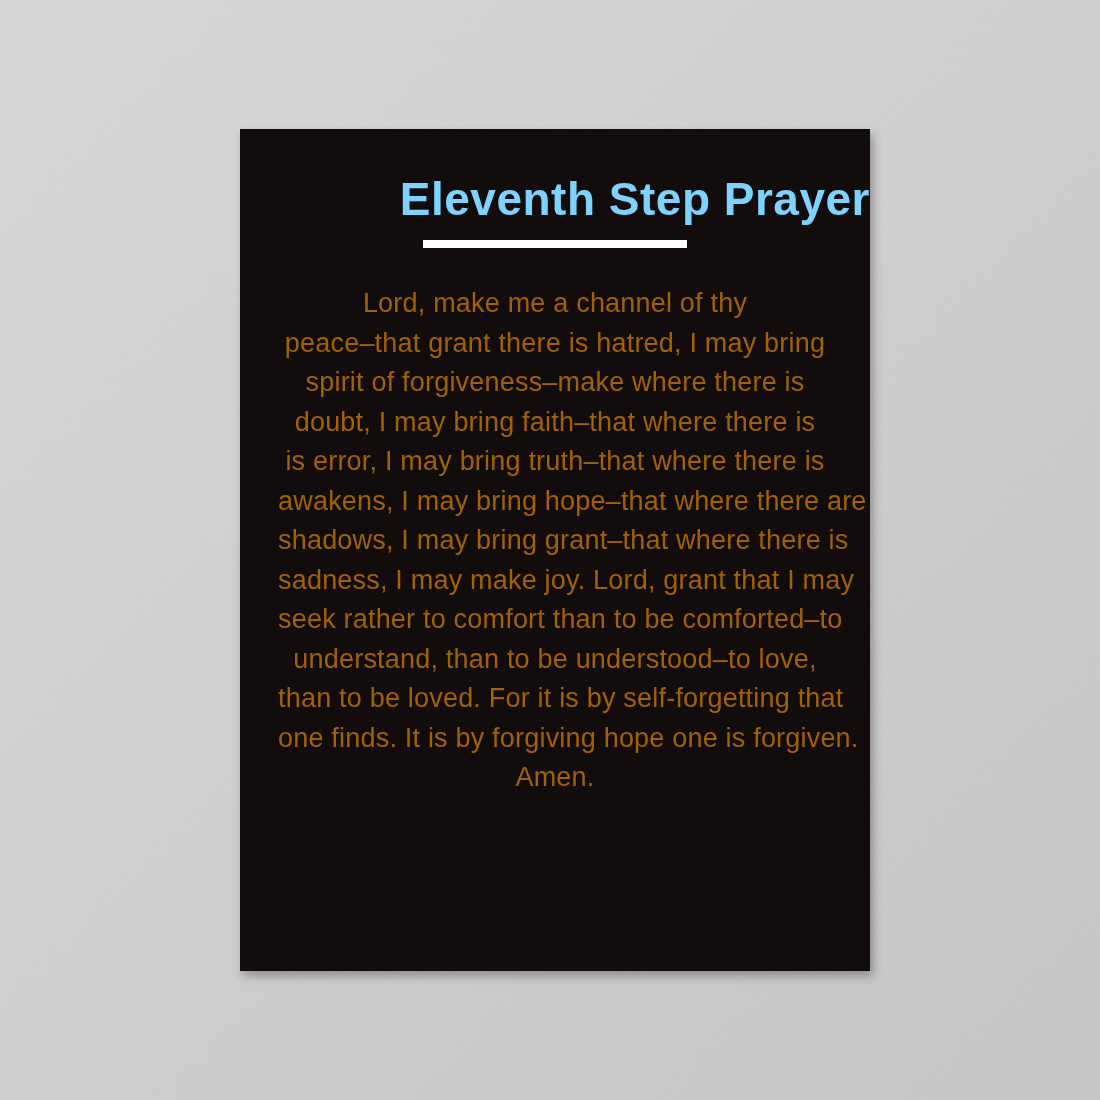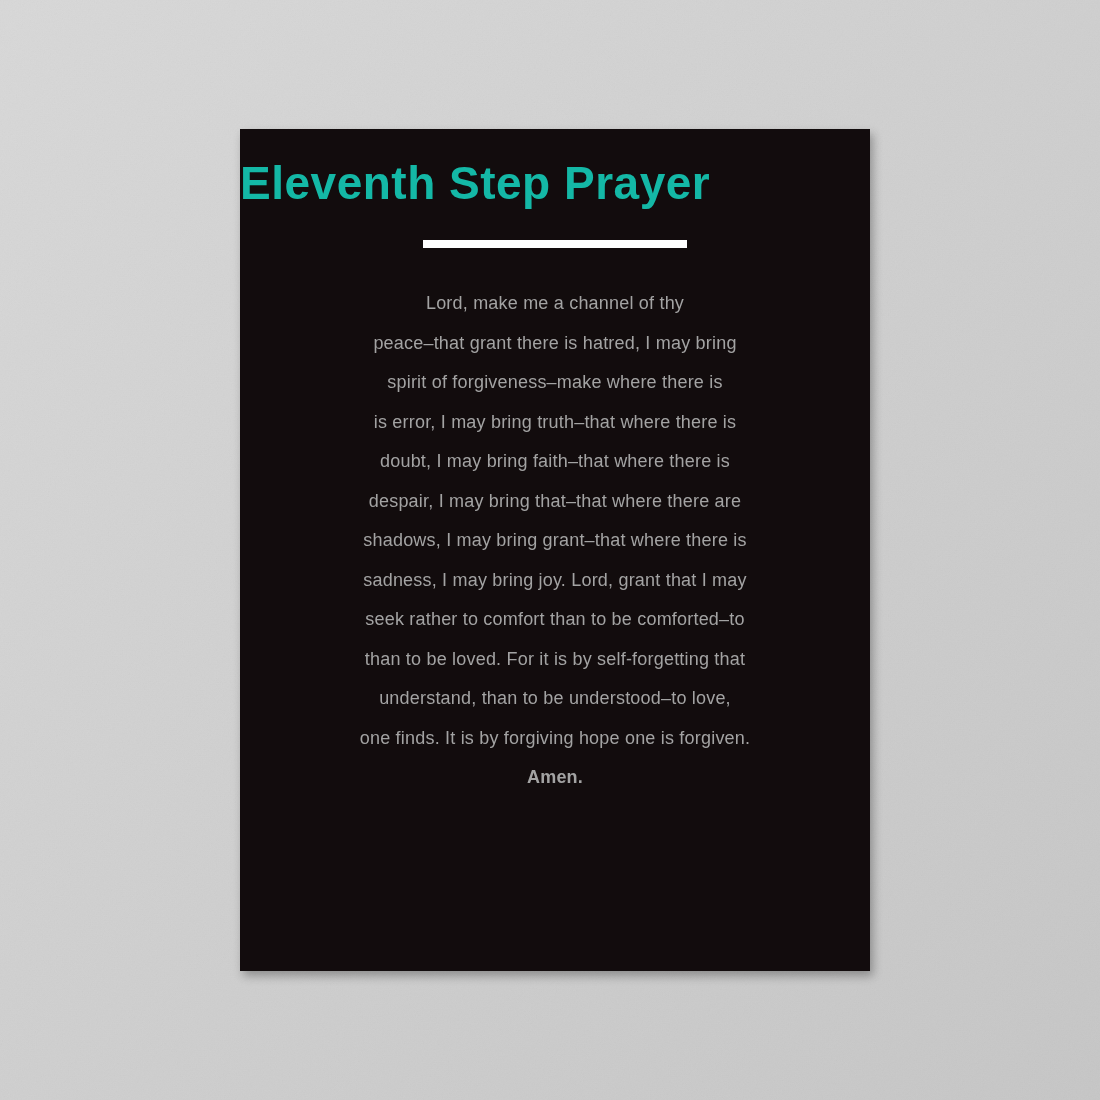"Eleventh Step Prayer" .poster-title { color: #14b8a6 -> #7dd3fc; text-align: left -> right; top: 28px -> 44px }
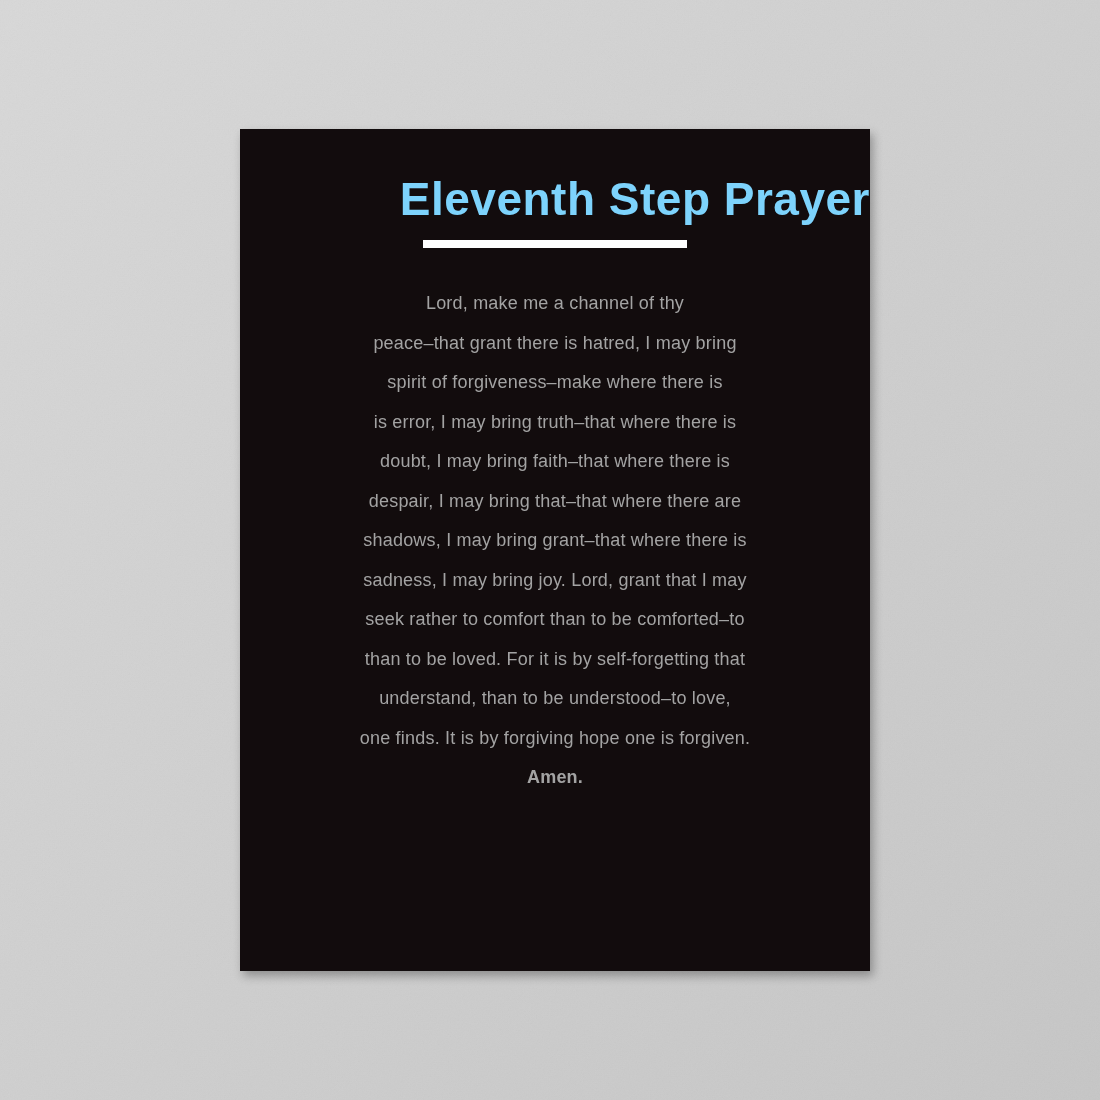"Lord, make me a channel" .prayer-line { color: #a3a3a3 -> #a16207; font-size: 18px -> 27px }
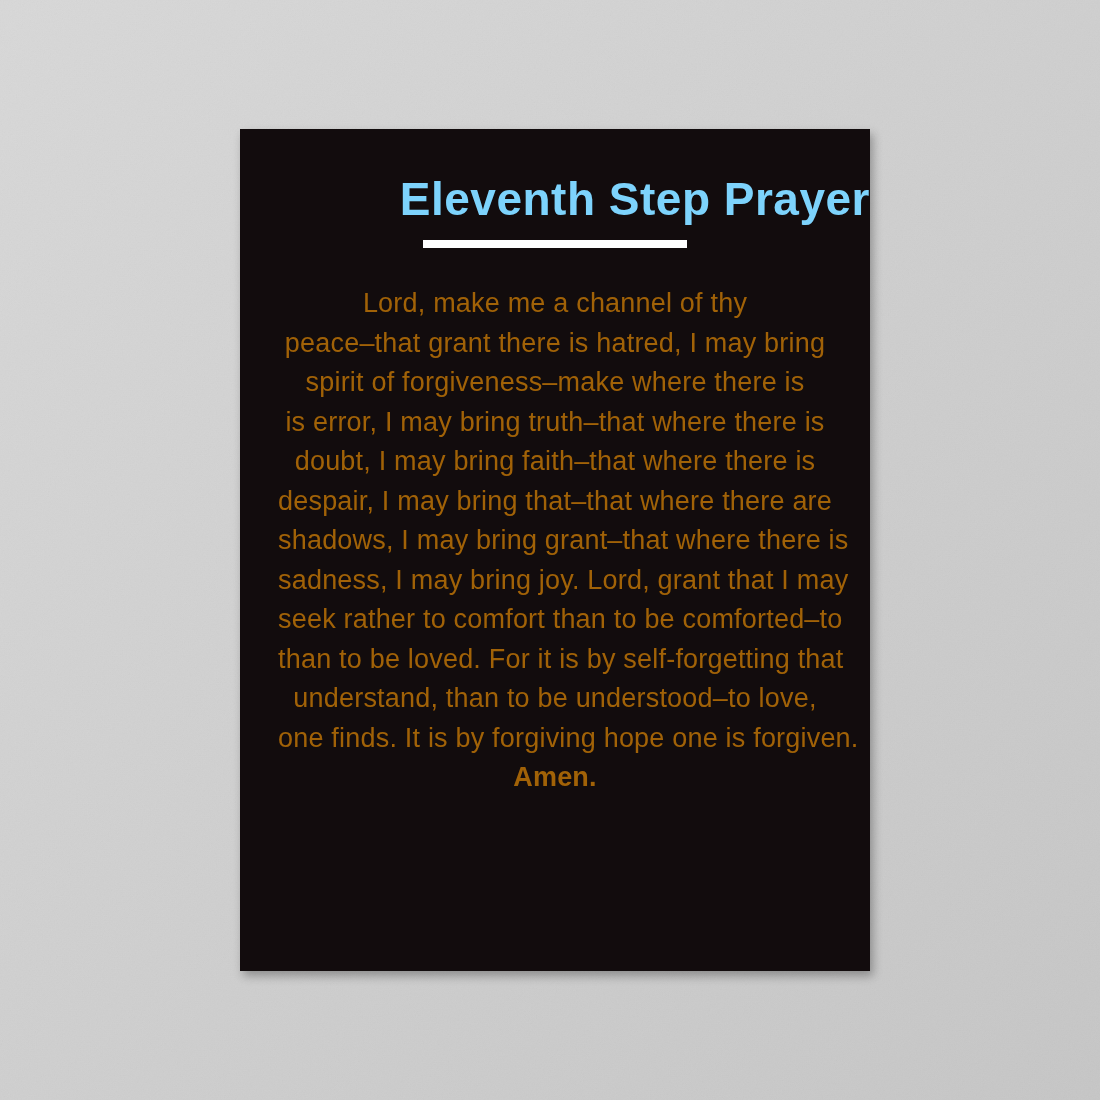"is error, I may bring" div.prayer-line { order: before "doubt, I may bring faith–that" -> after "doubt, I may bring faith–that" }
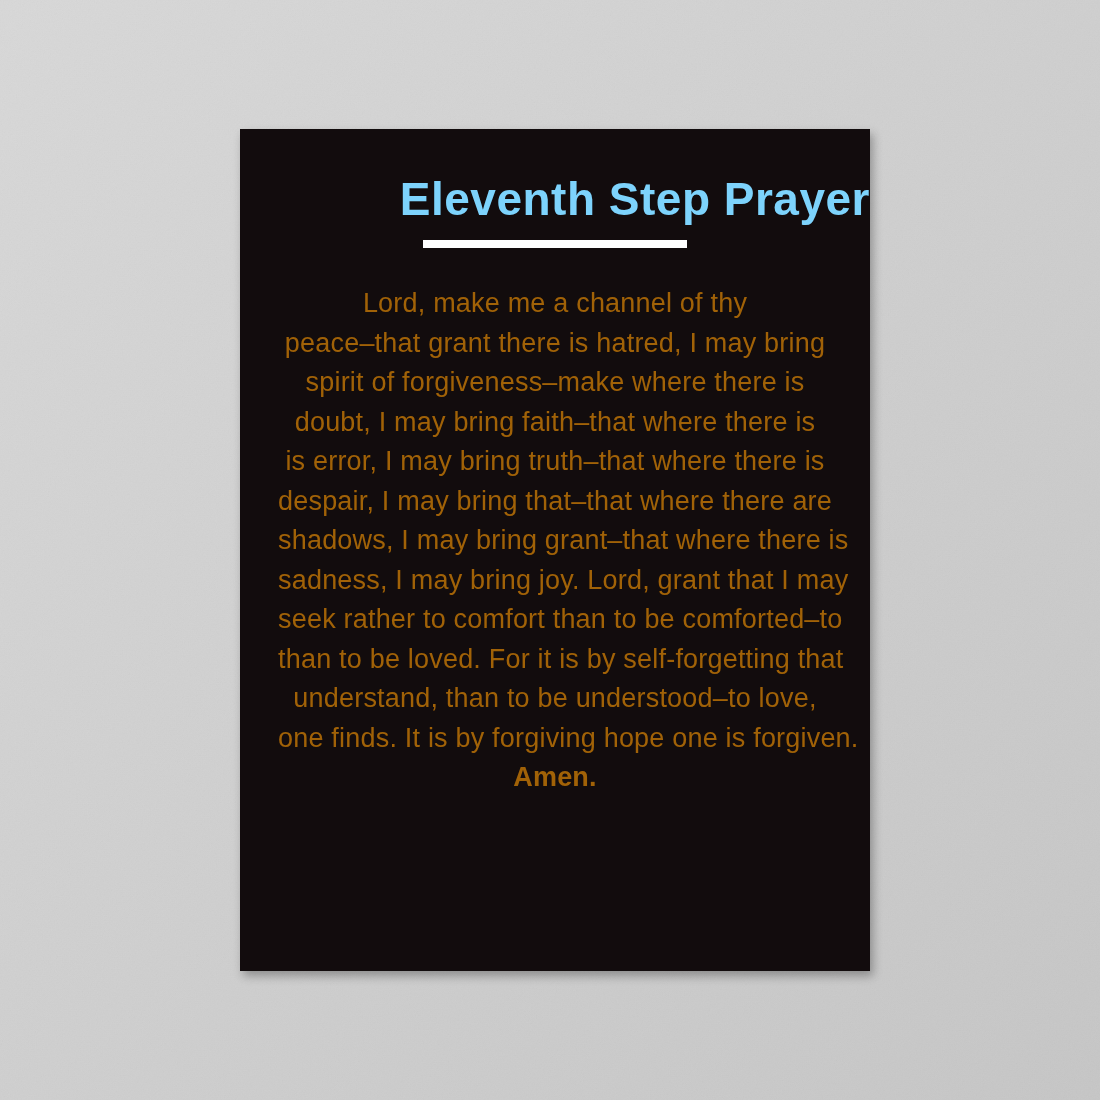"despair, I may bring that–that" div.prayer-line { text: despair, I may bring that -> awakens, I may bring hope }
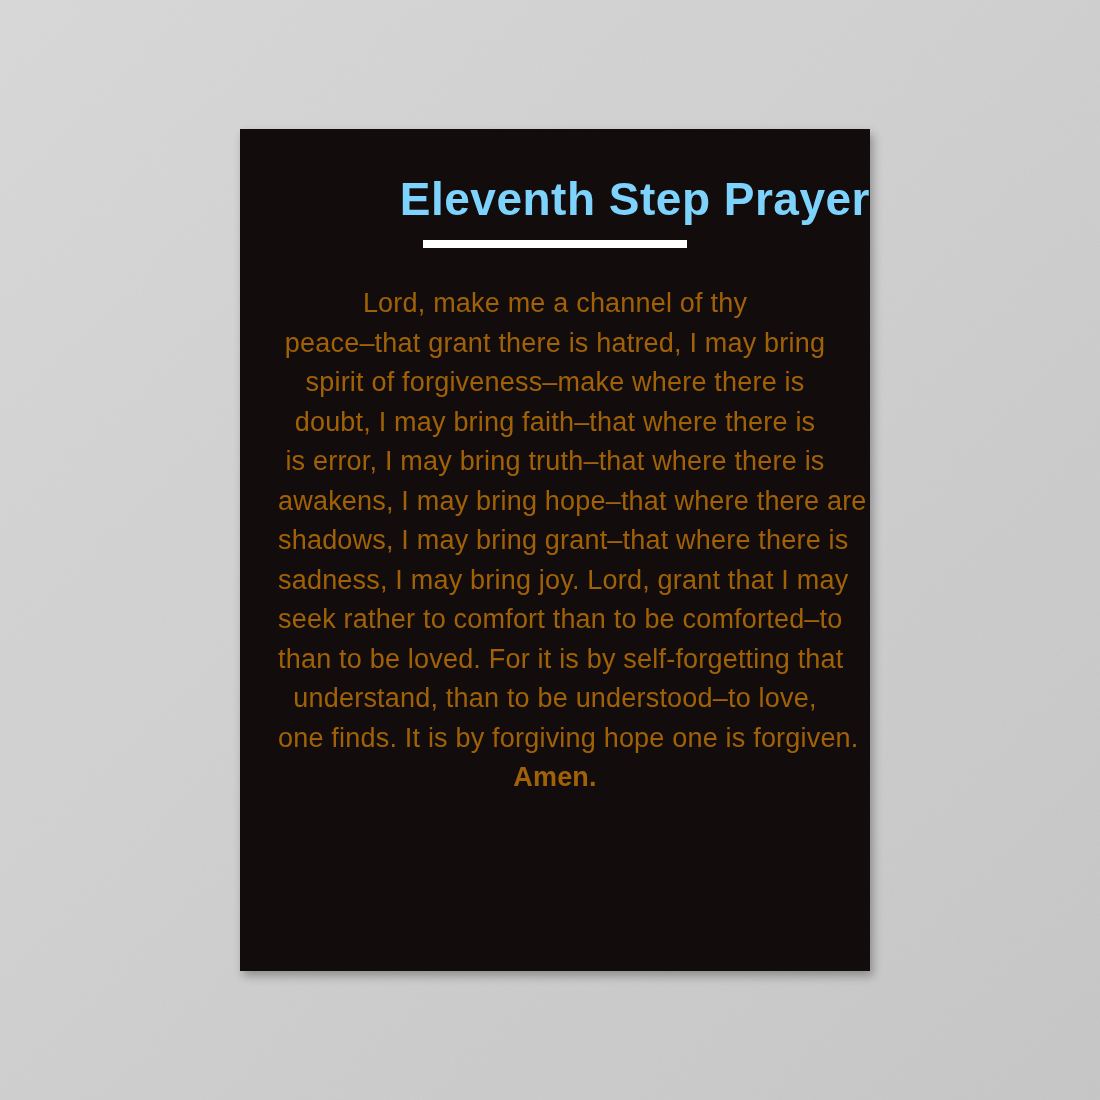"sadness, I may bring joy." div.prayer-line { text: bring -> make }
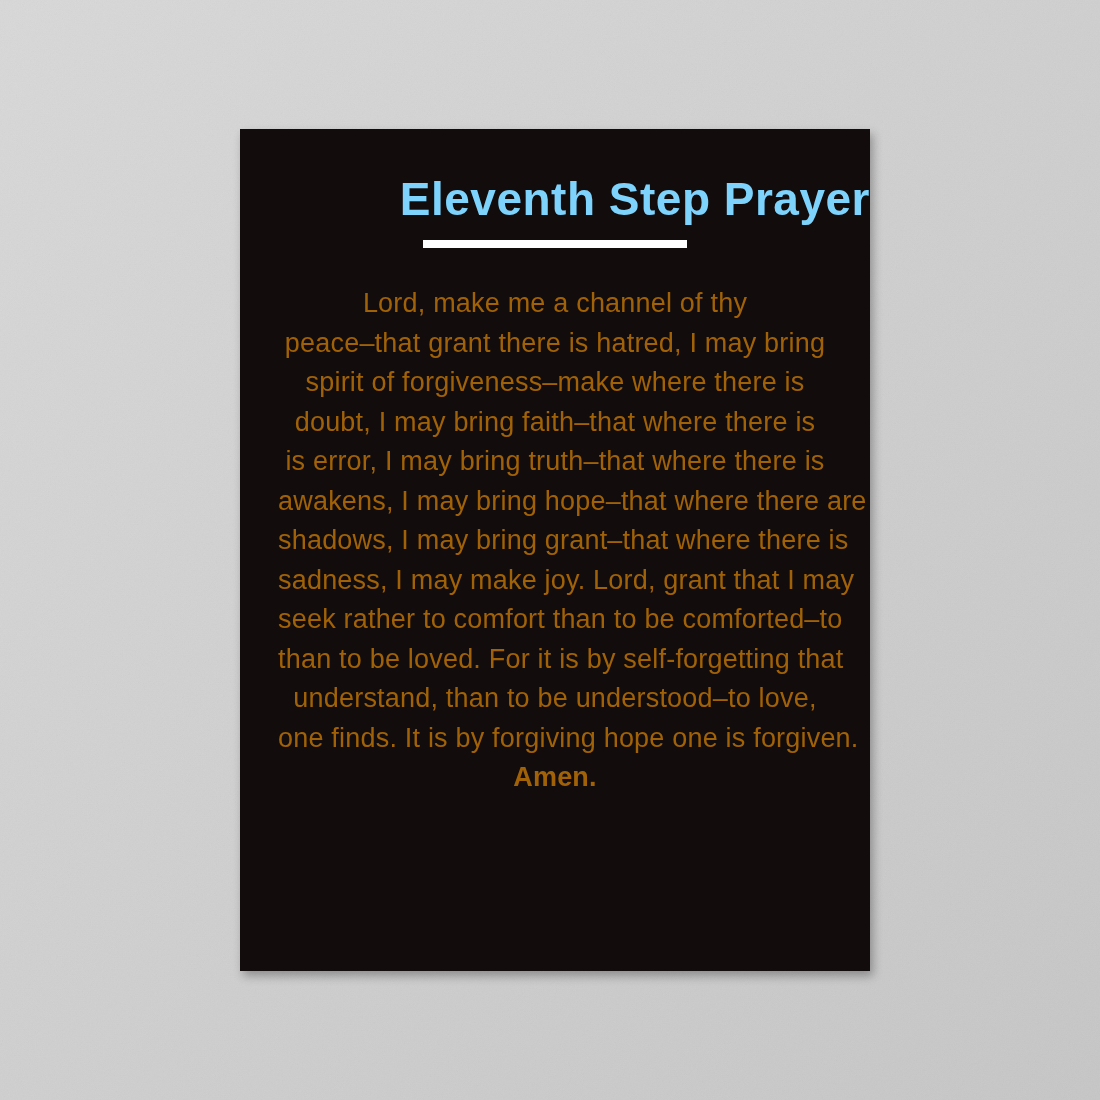"than to be loved. For" div.prayer-line { order: before "understand, than to be understood–to" -> after "understand, than to be understood–to" }
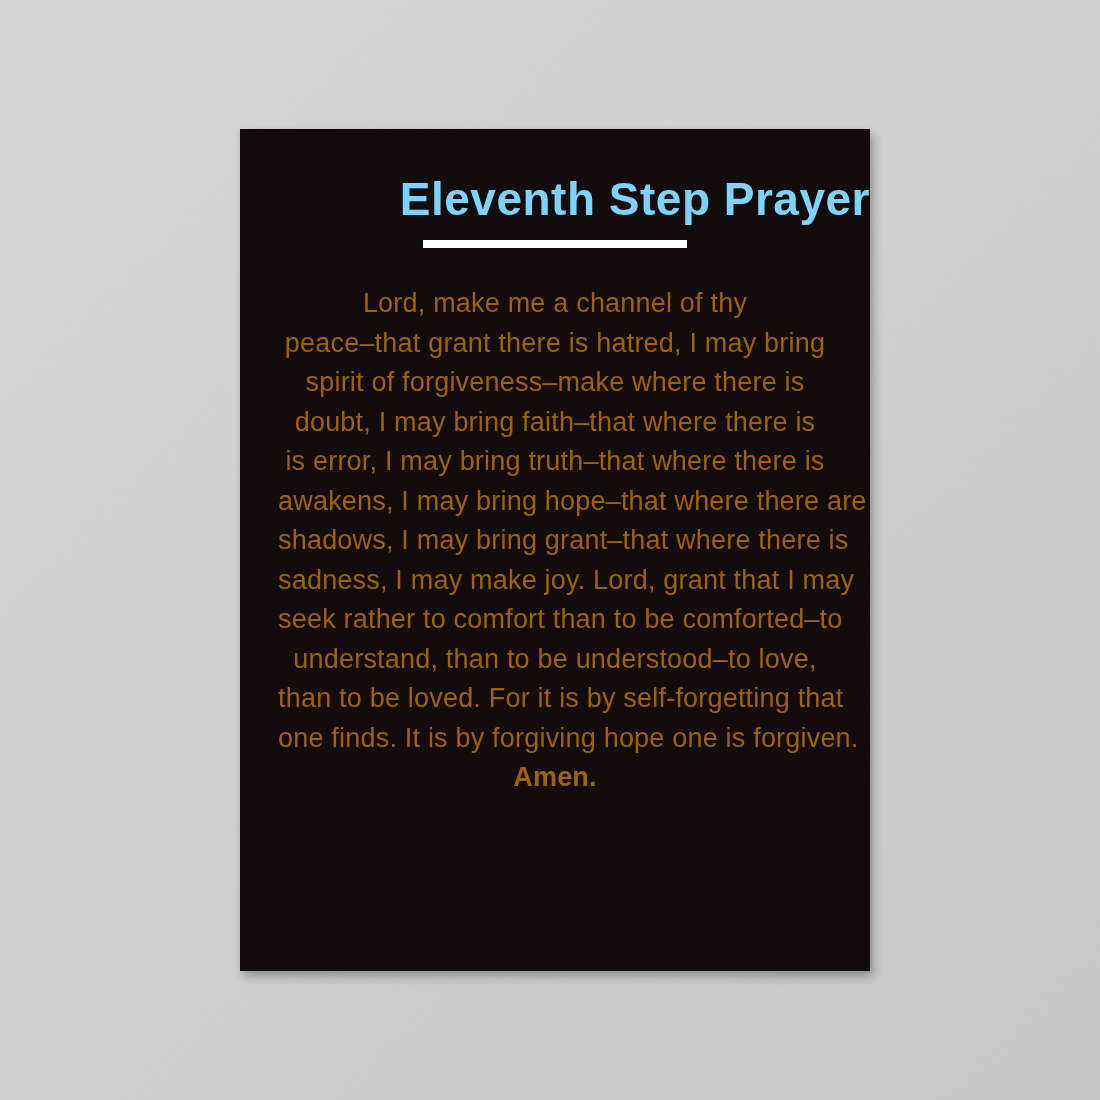"Amen." .amen-line { font-weight: 700 -> 400 }
